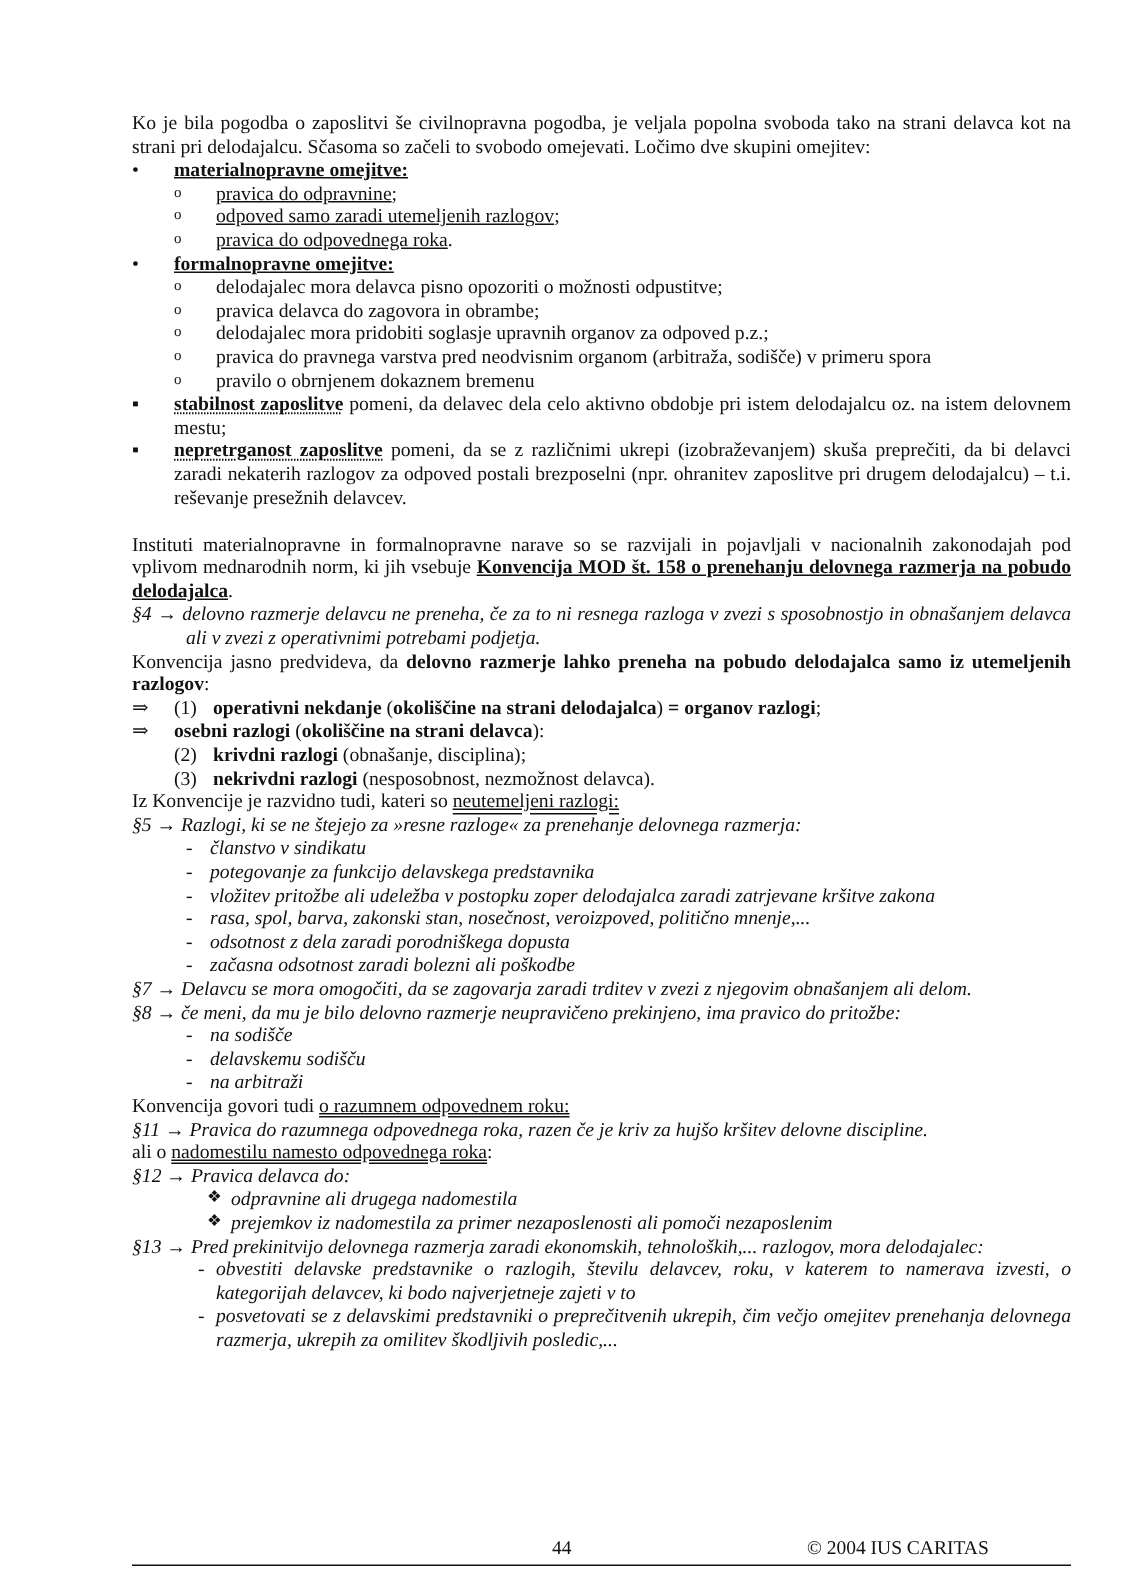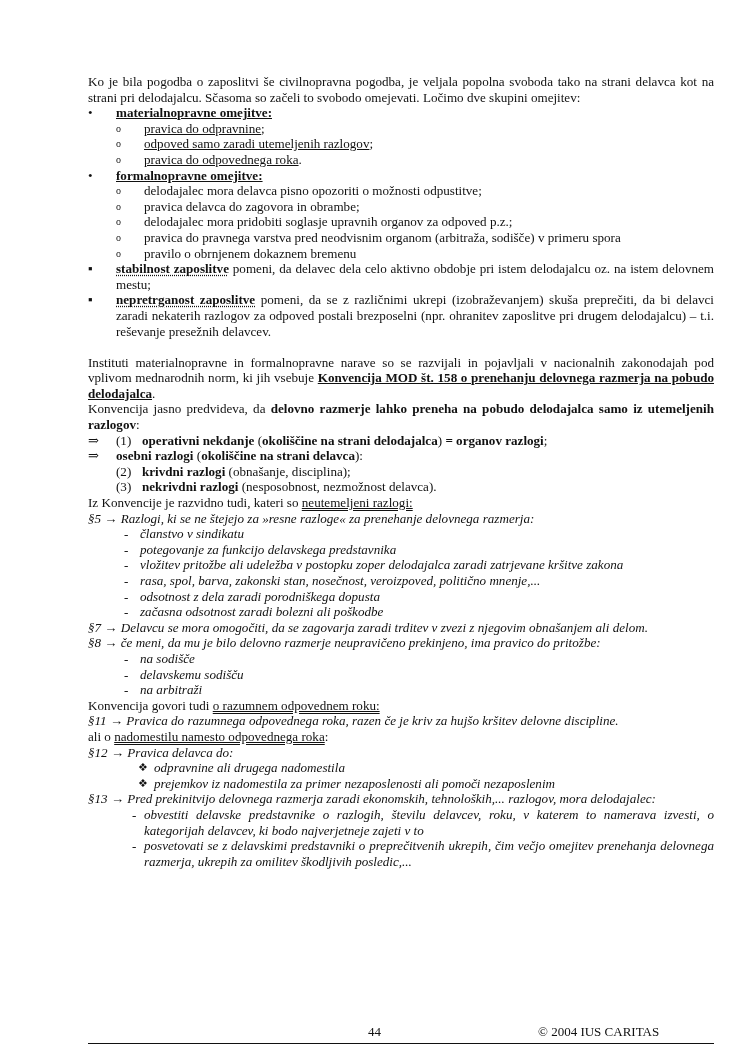"§4 → delovno razmerje delavcu" p.just { html: none -> <p> <span>§4 →</span><span> delovno razmerje delavcu ne preneha, če za to ni resnega razloga v zvezi s sposobnostjo in obnašanjem delavca ali v zvezi z operativnimi potrebami podjetja.</span> </p> }
